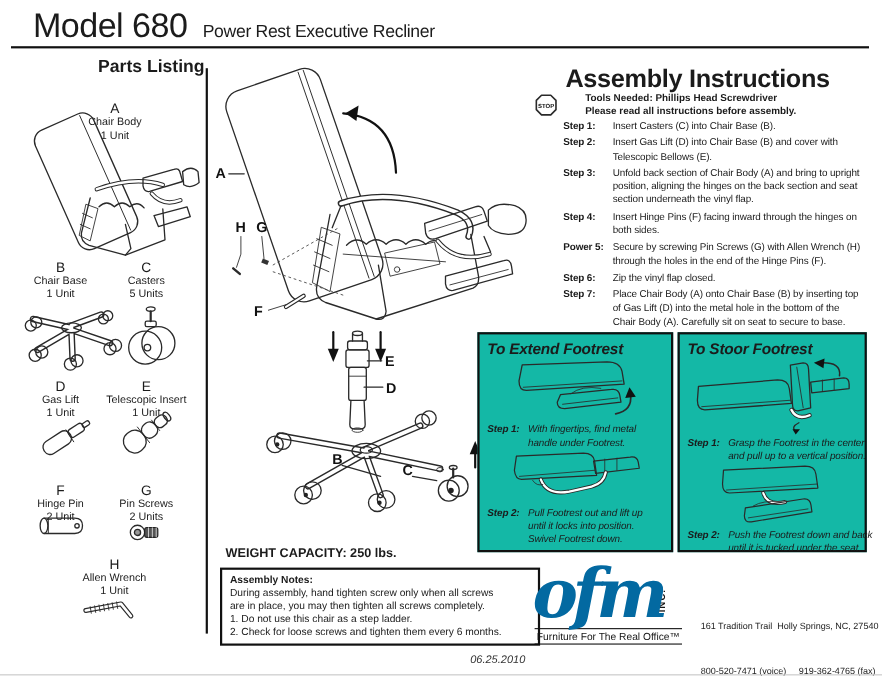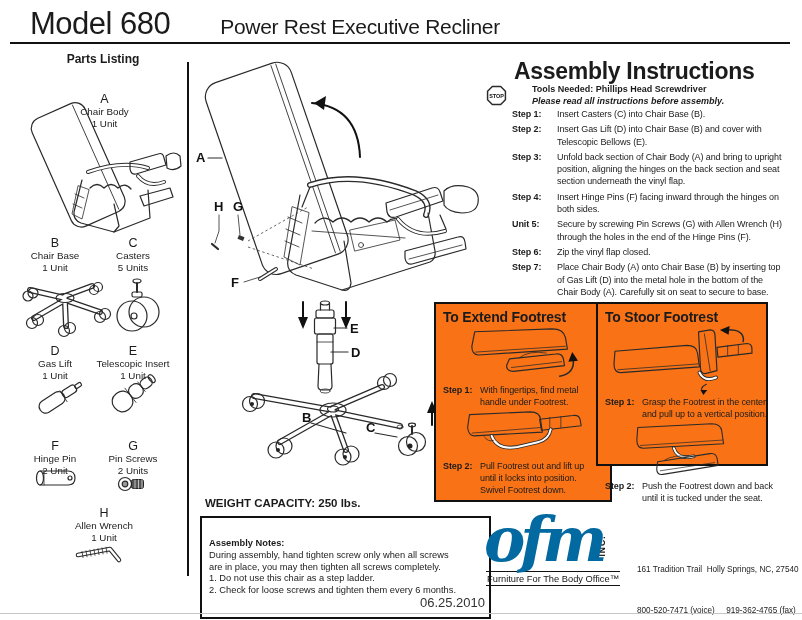"Power Rest Executive Recliner" .subtitle { font-size: 21px -> 16px; margin-left: 36px -> none }
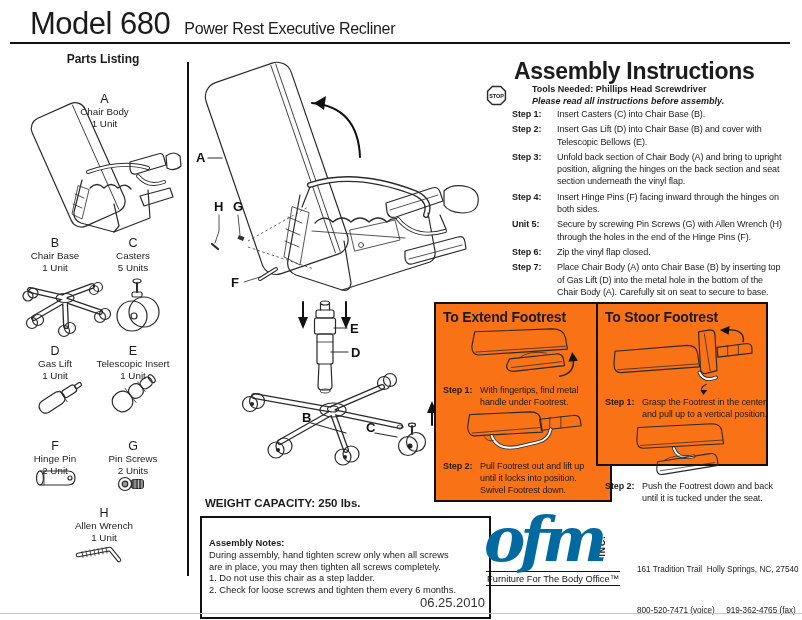"Parts Listing" .parts-title { font-size: 12px -> 16px; text-align: center -> right }
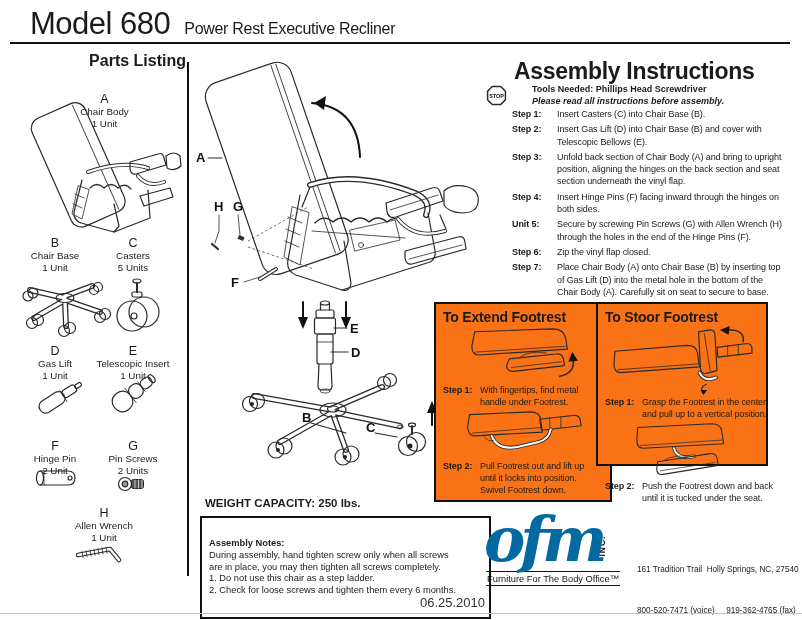"Please read all instructions before" .tools .it { font-style: italic -> none }
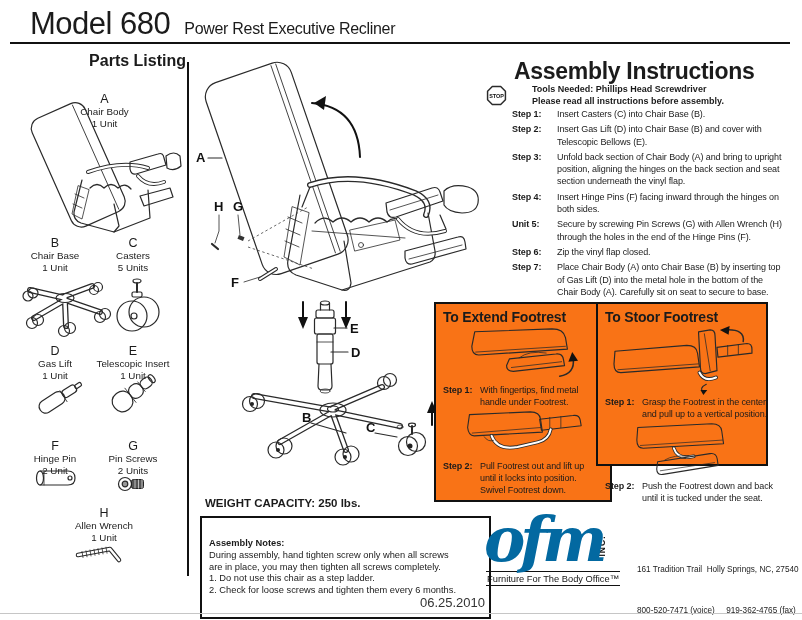"Unit 5:" span.lb { text: Unit -> Power }
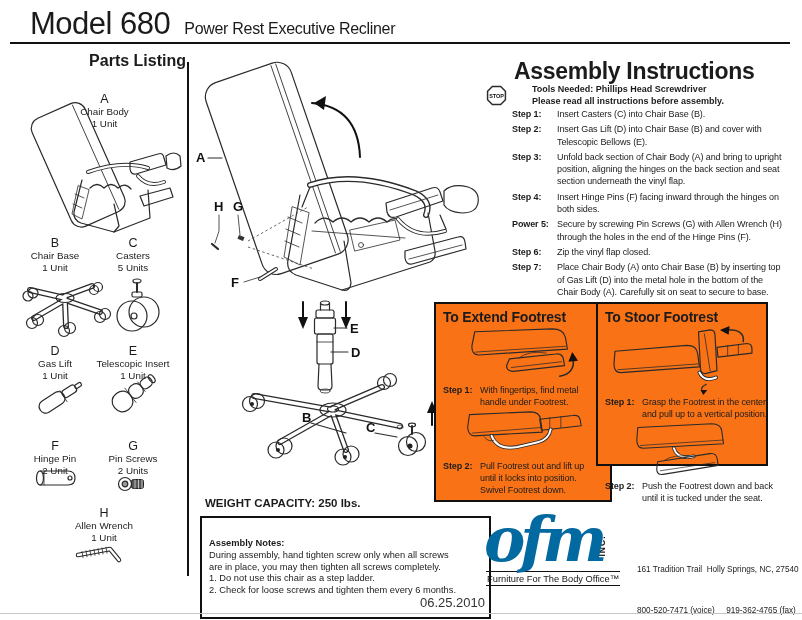"To Extend Footrest" .fbox { background: #f97316 -> #14b8a6; font-style: none -> italic }
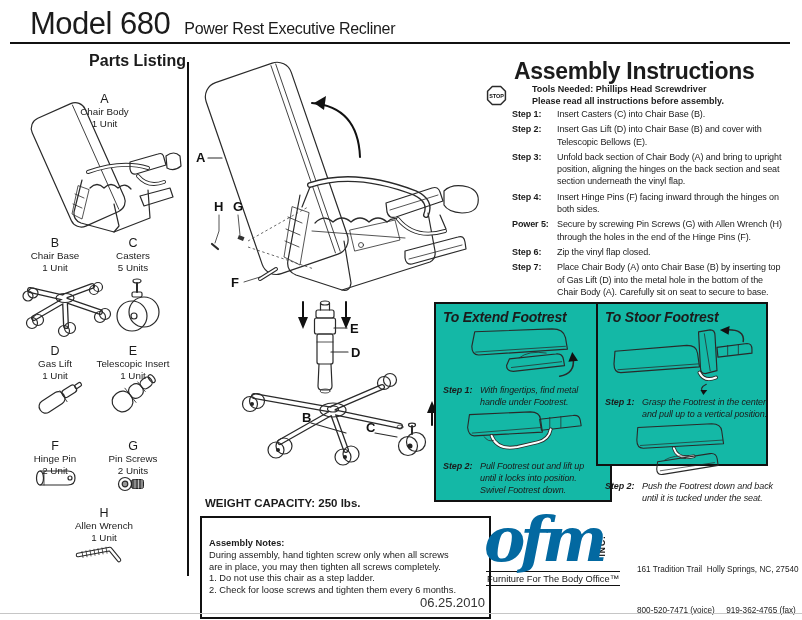"To Stoor Footrest" div.abs { height: 164px -> 200px; left: 596px -> 616px }
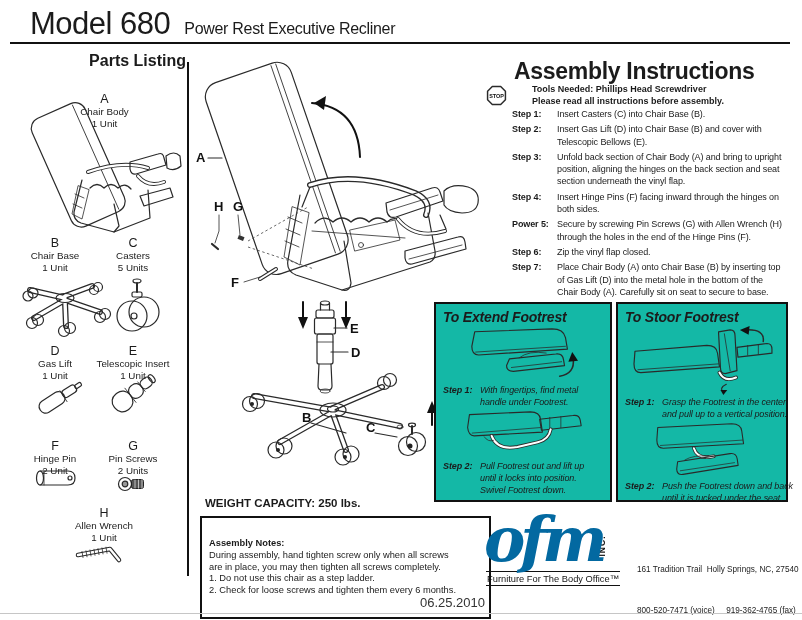"Assembly Notes:" .notes { padding: 20px 7px -> 4px 7px }
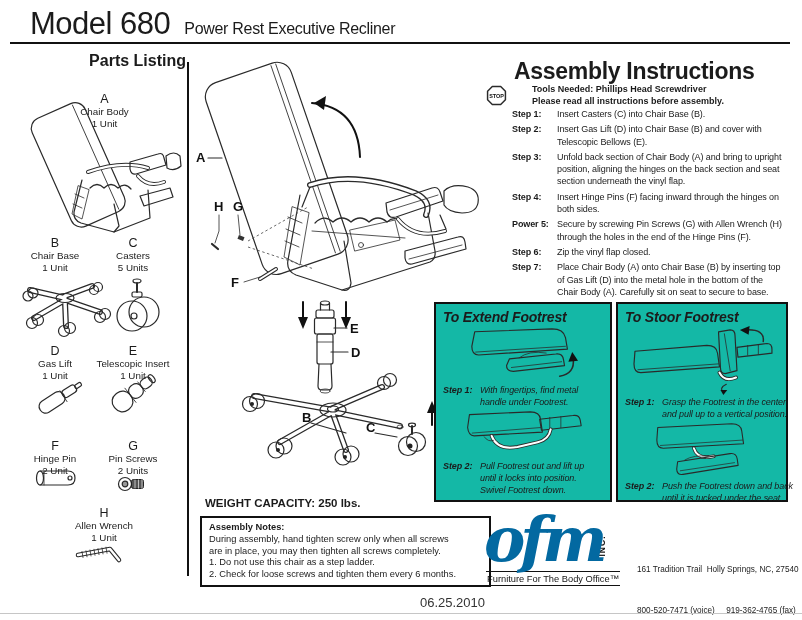"Furniture For The Body Office™" div.abs { text: Body -> Real }
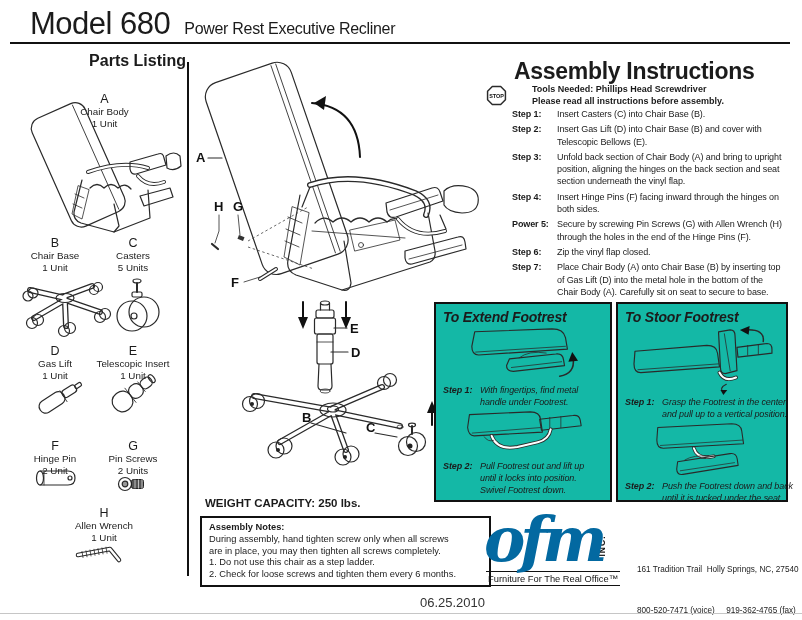"06.25.2010" .datefoot { font-size: 13px -> 10px; font-style: none -> italic }
